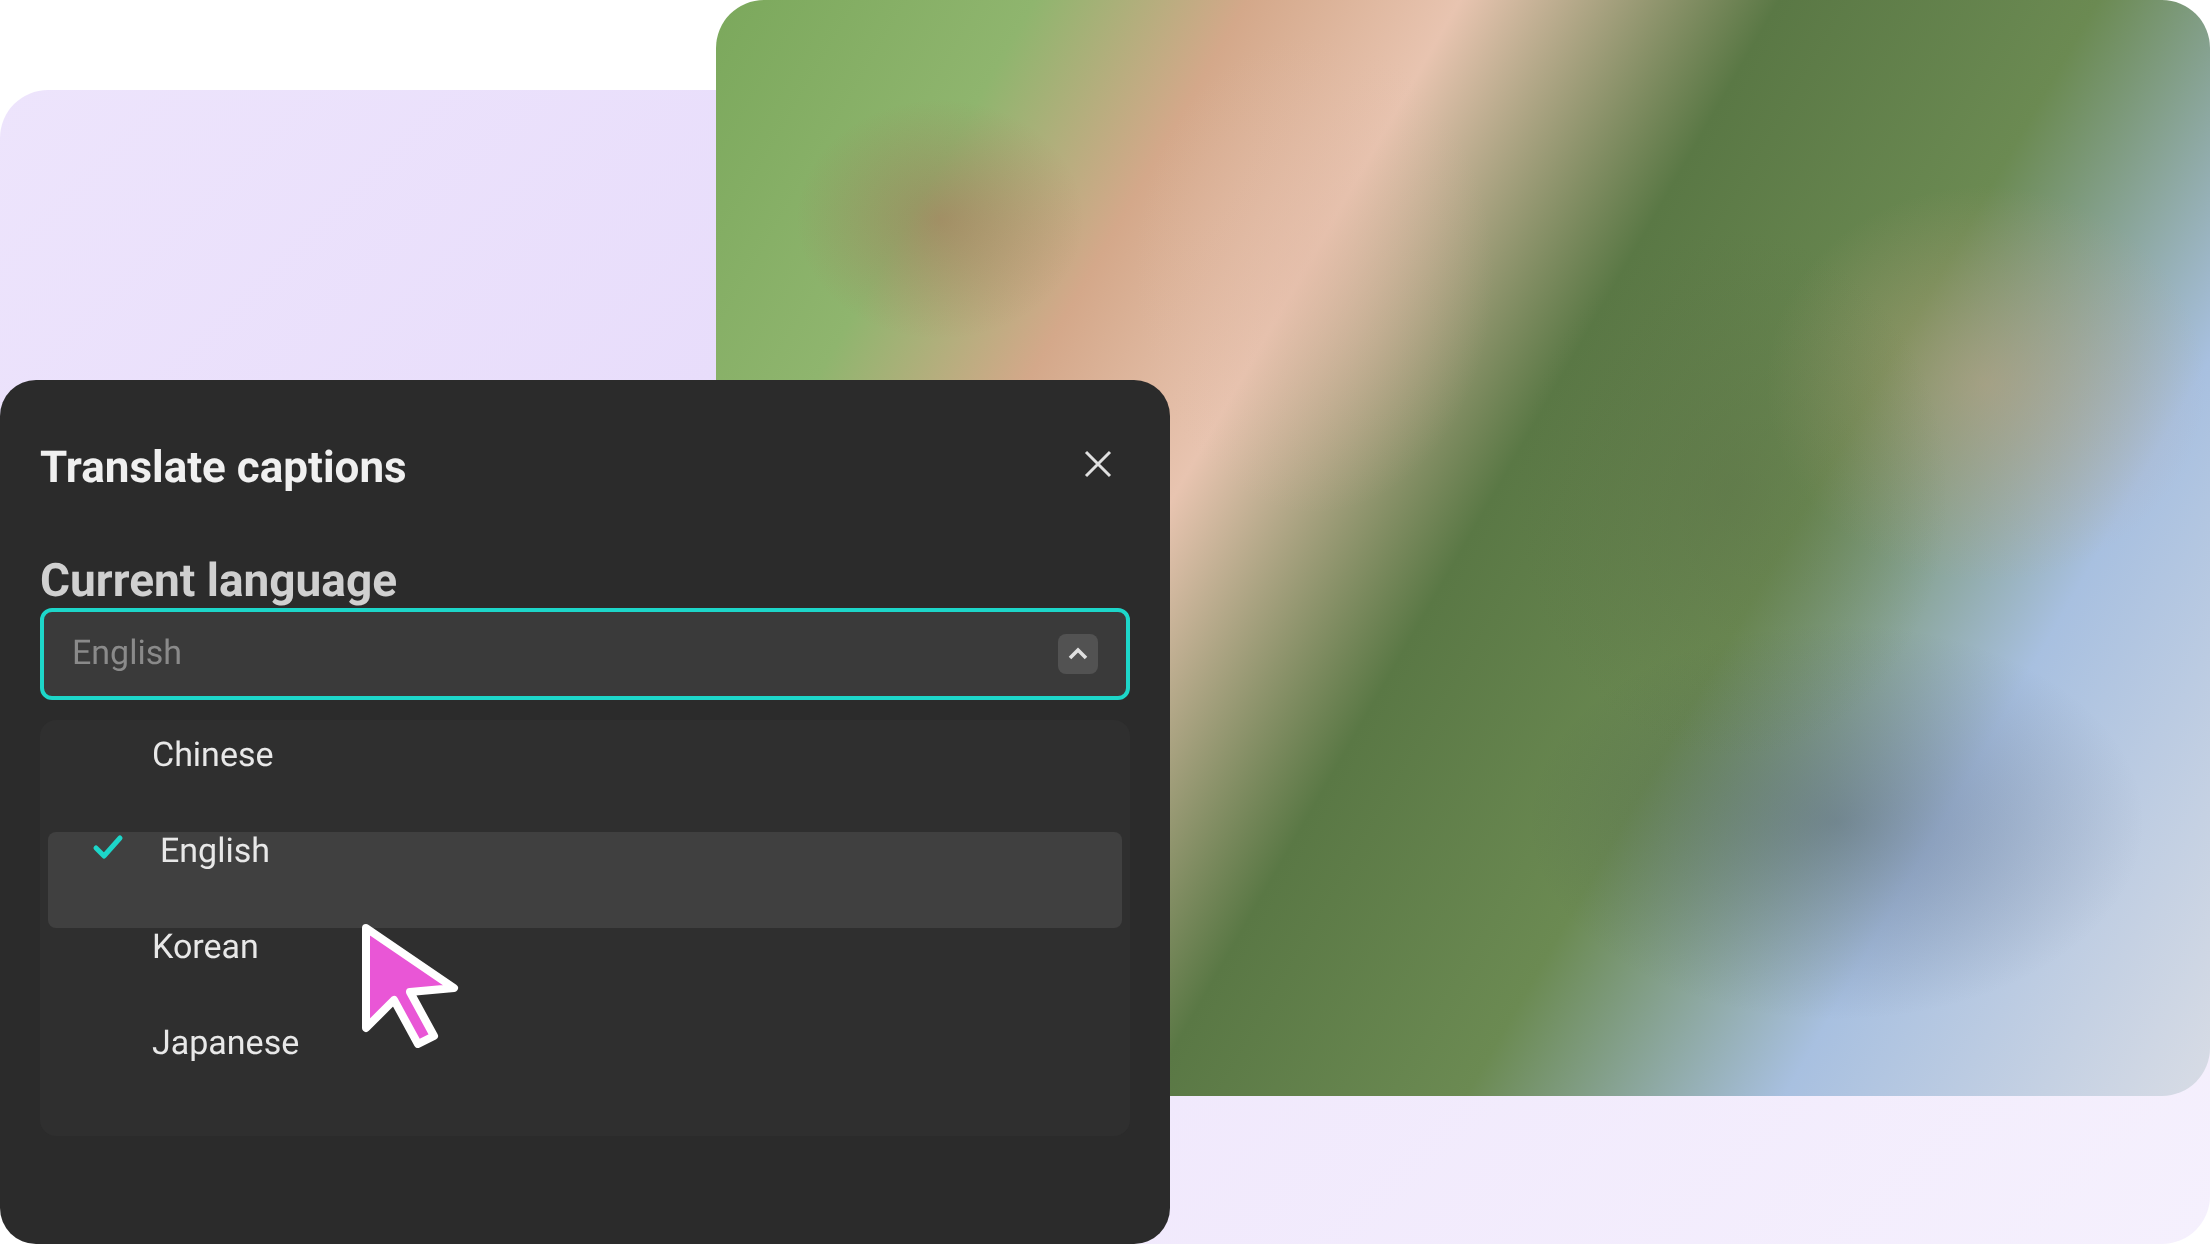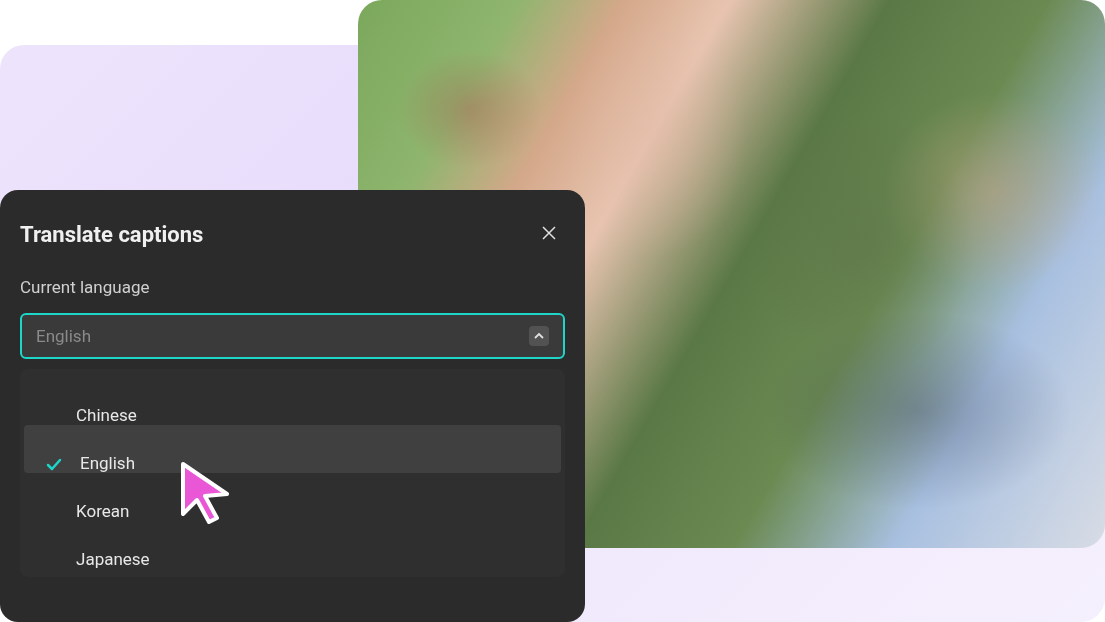"Translate captions" .panel-header { align-items: center -> none }
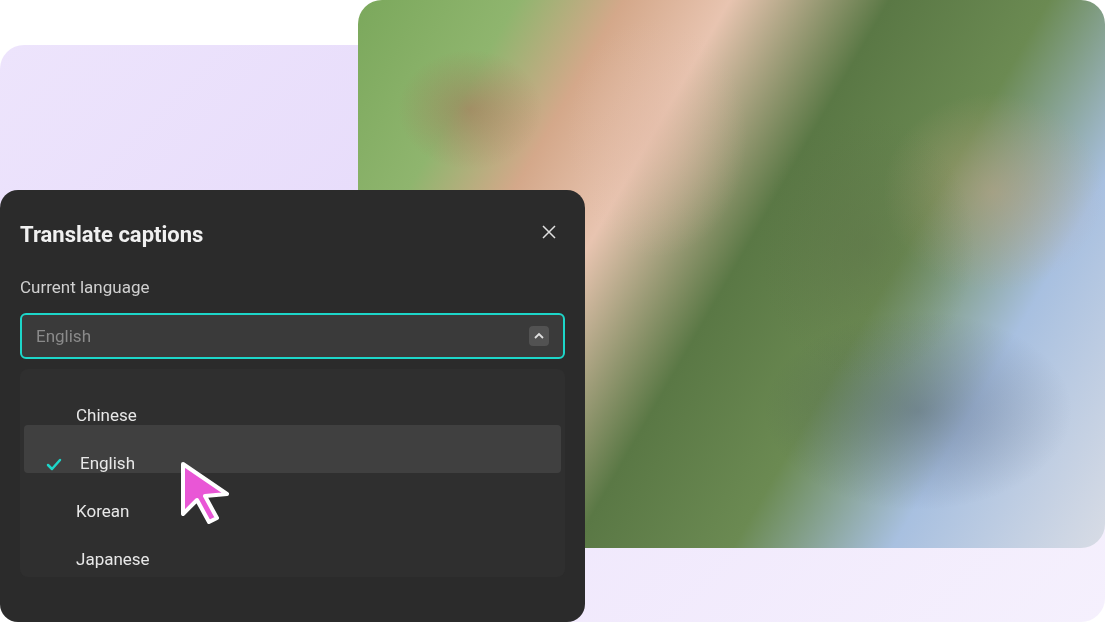"Current language" .label { font-size: 17px -> 23px; font-weight: 400 -> 700; margin-bottom: 16px -> none }
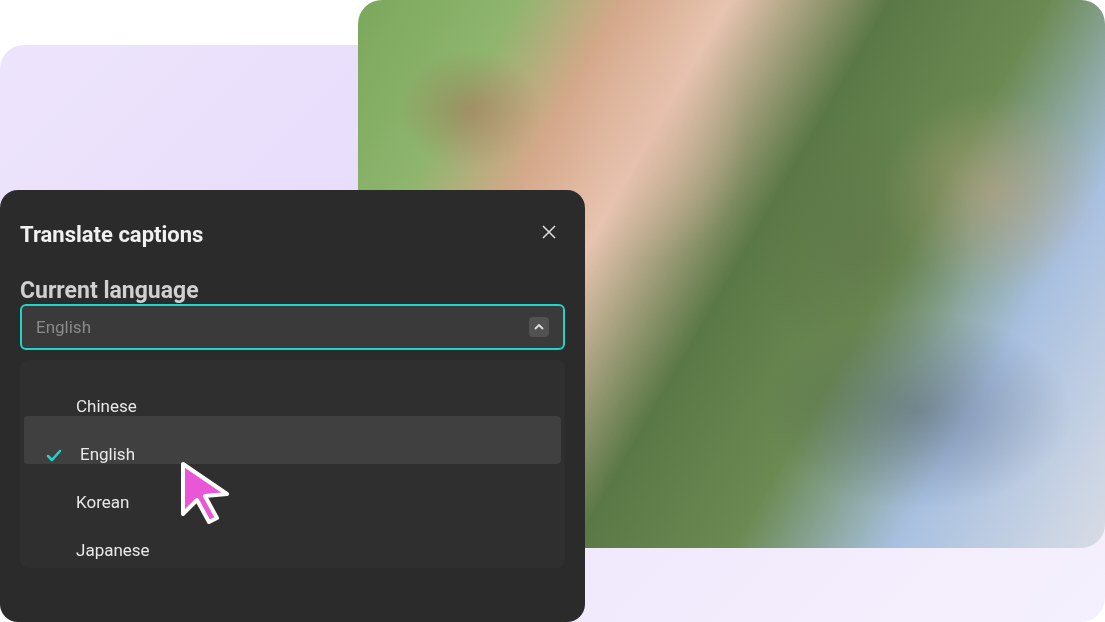"Chinese" .option { align-items: flex-end -> flex-start }
